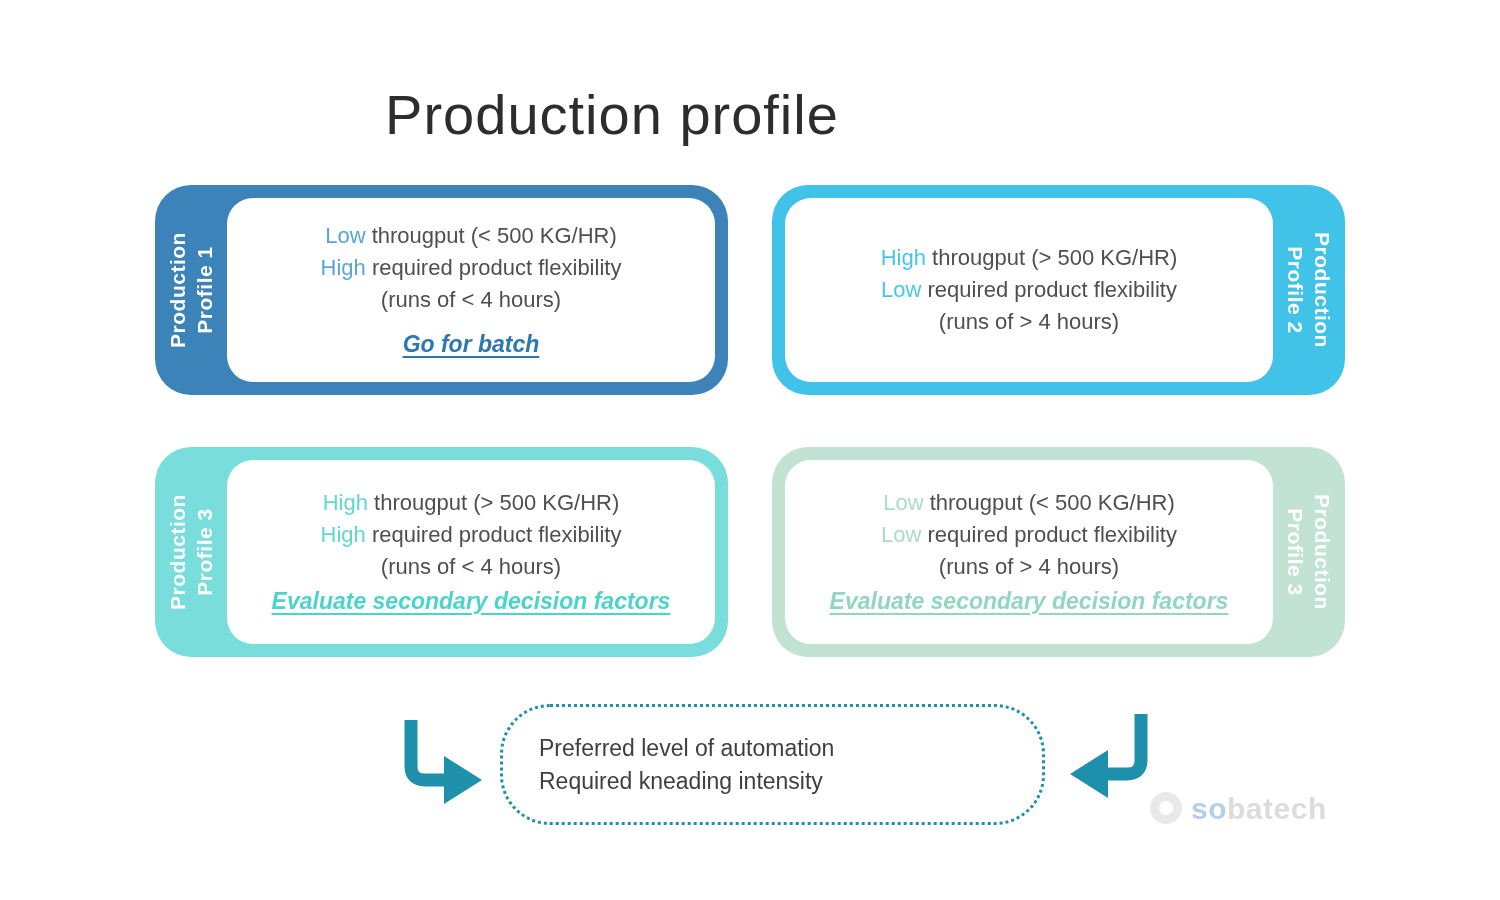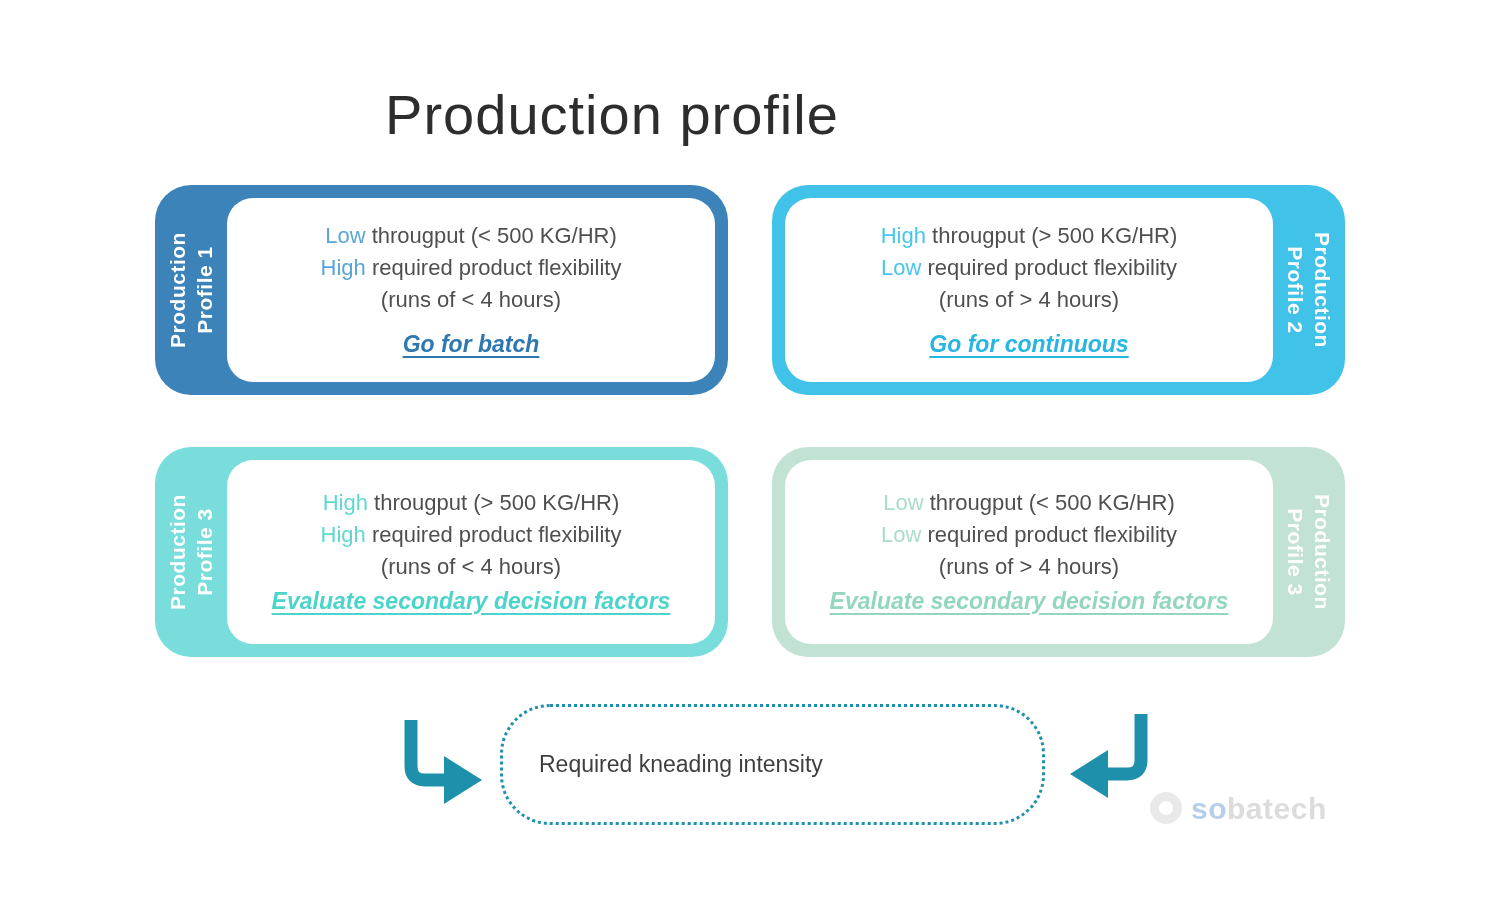"Go for continuous" a.link { html: <a>Go for continuous</a> -> none }
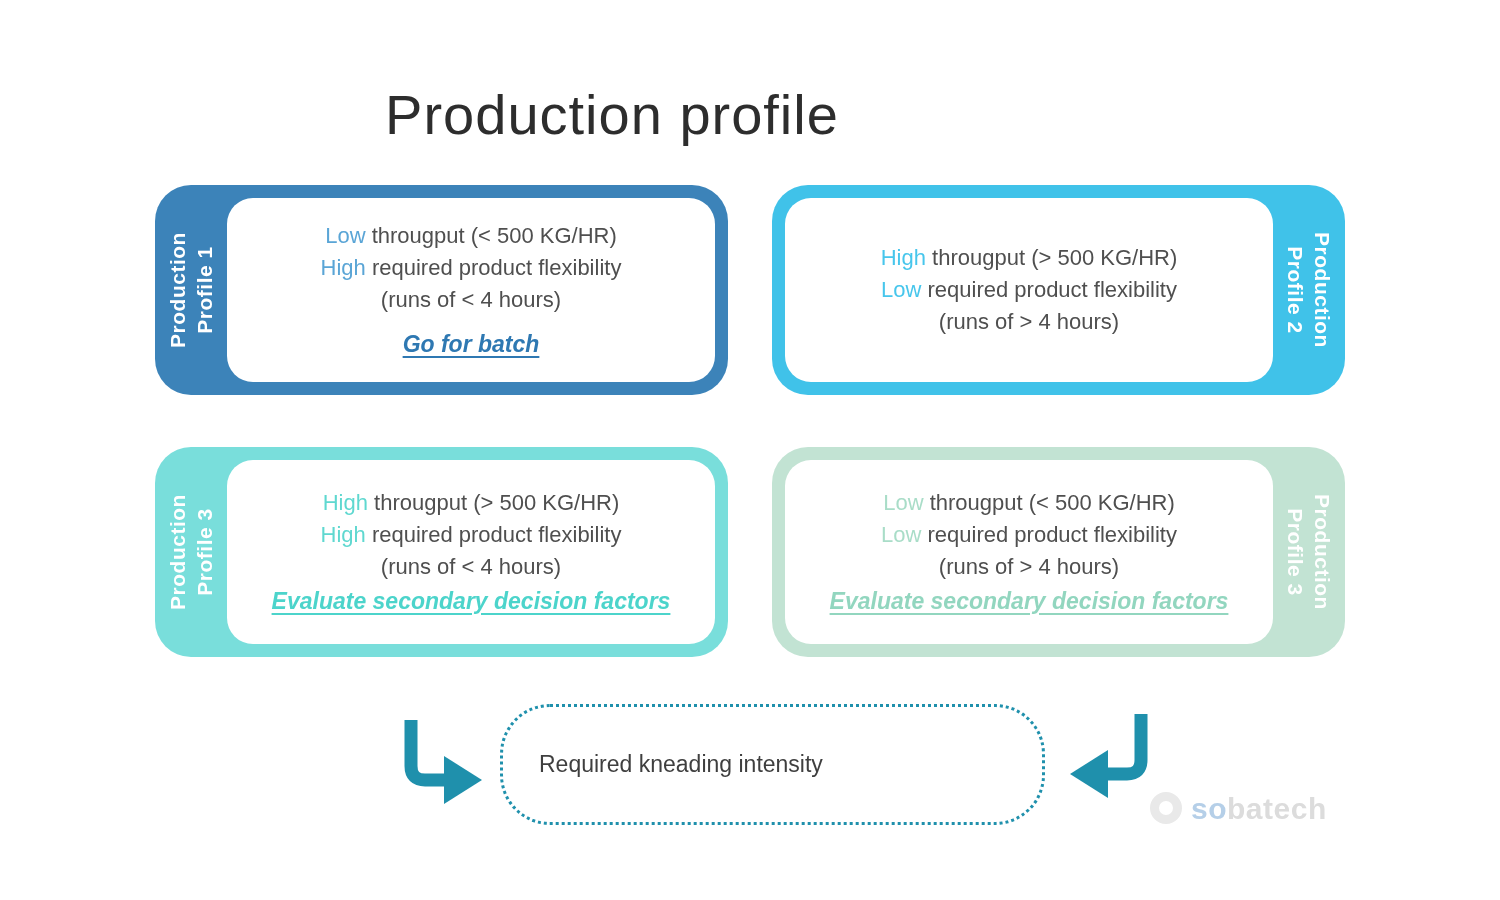"Preferred level of automation" div { html: none -> <div>Preferred level of automation</div> }
